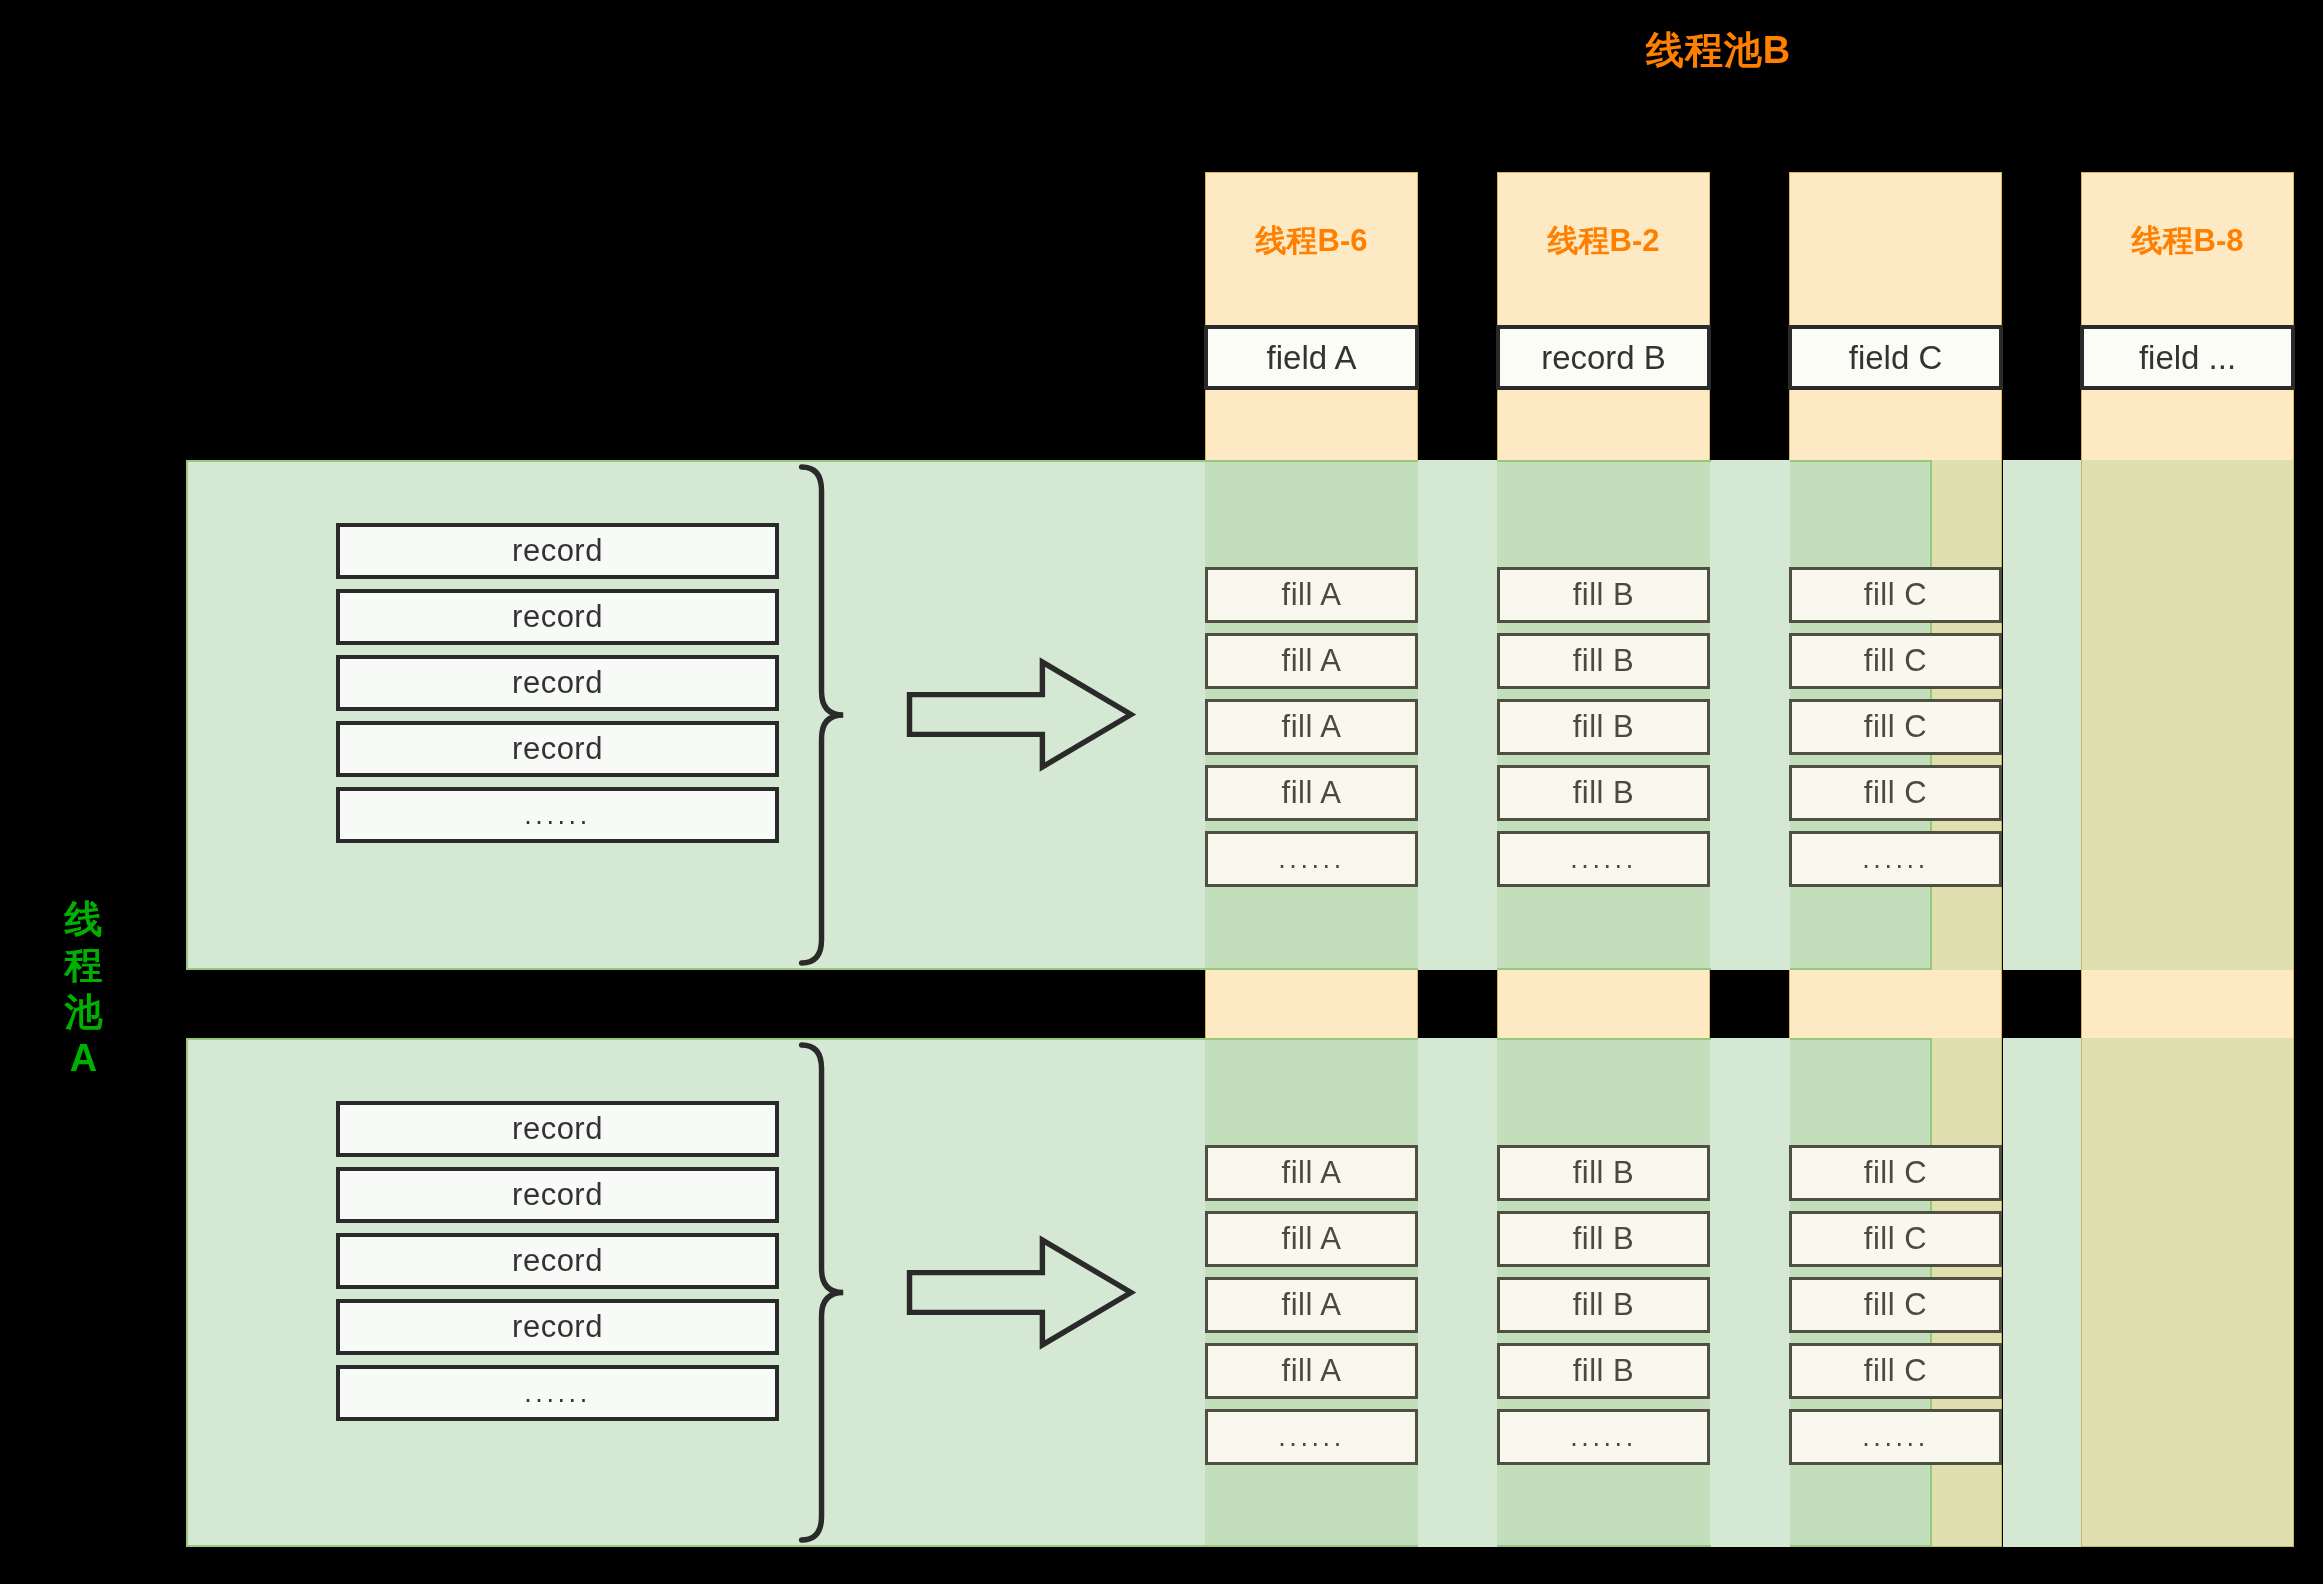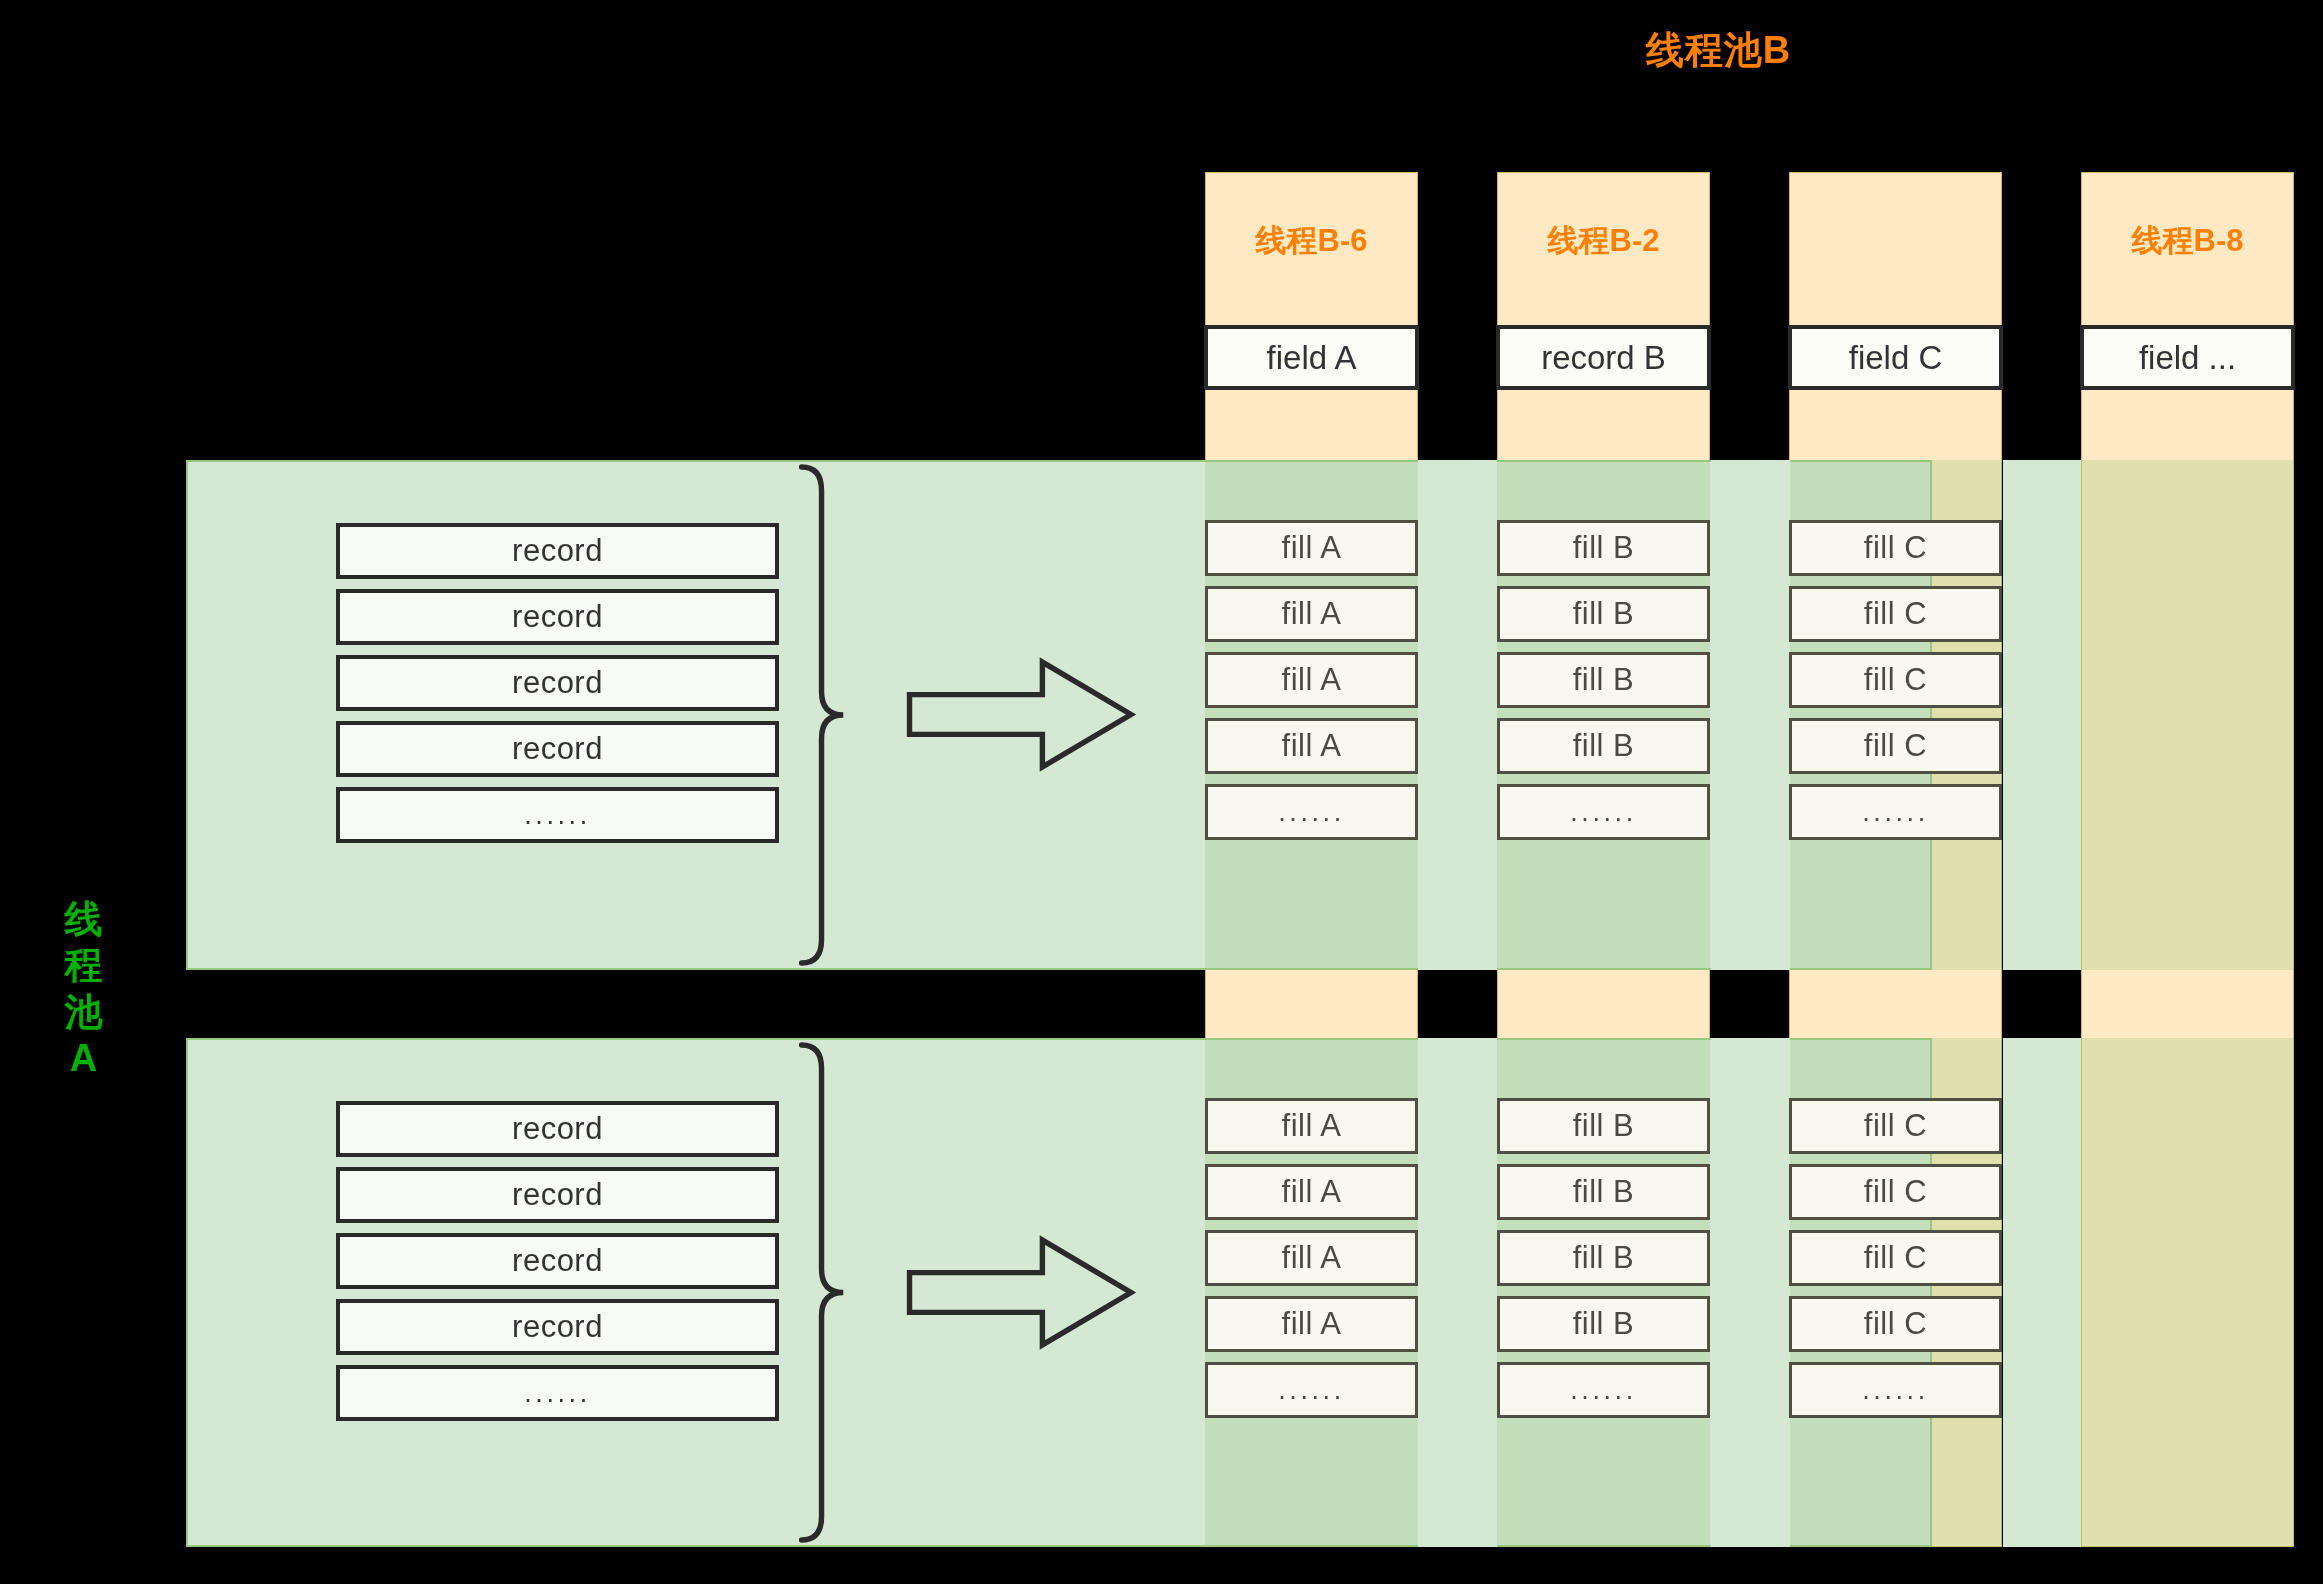"fill A" .fillbox { margin-top: none -> 47px }
